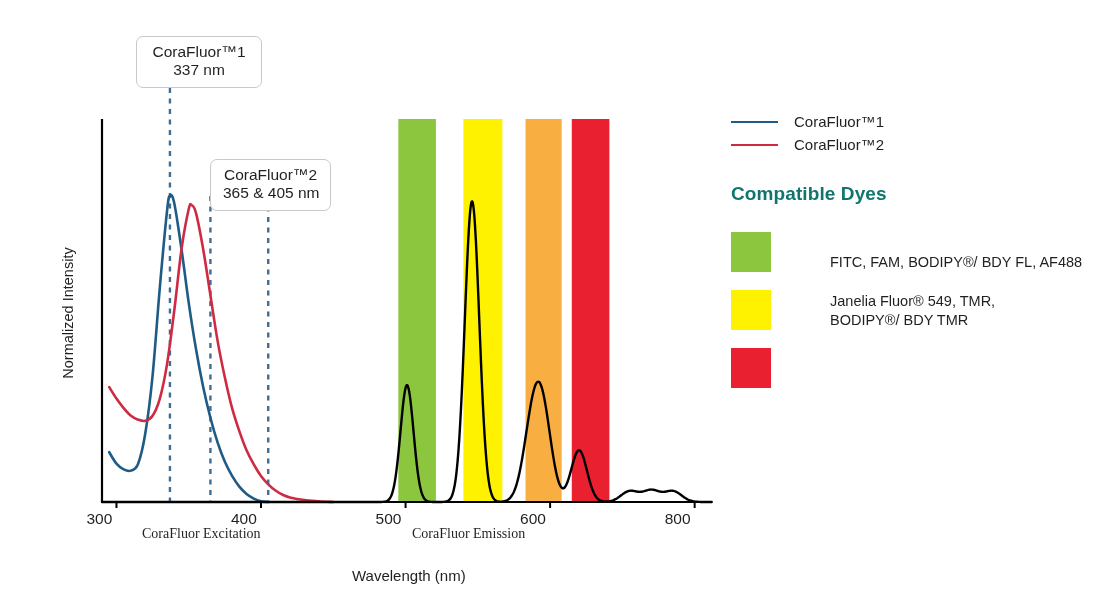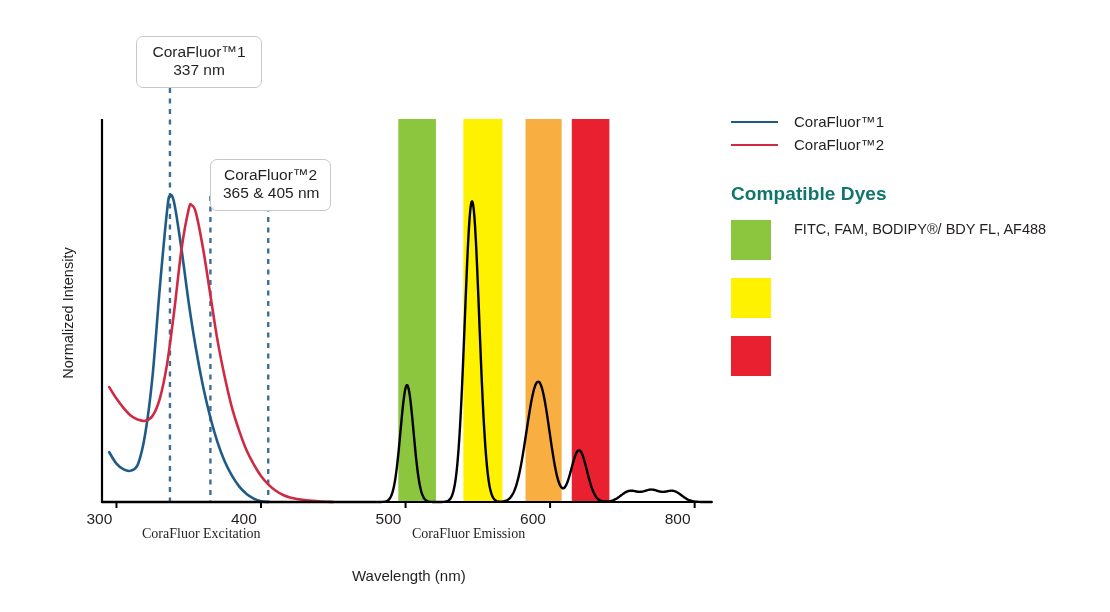"FITC, FAM, BODIPY®/ BDY FL," .dye-row { align-items: flex-start -> flex-end; gap: none -> 36px }
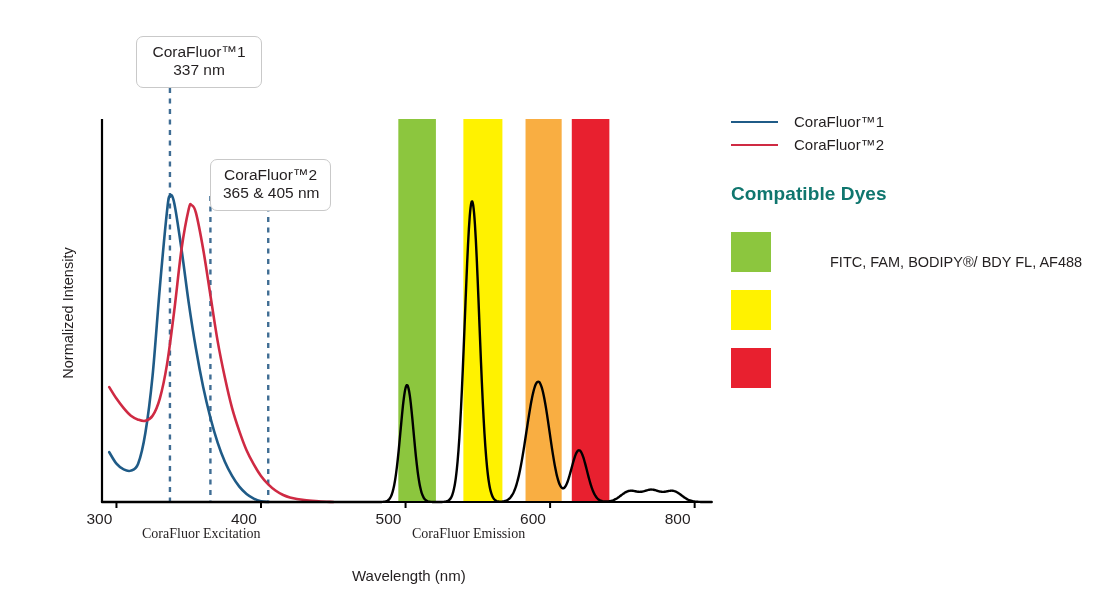"Janelia Fluor® 549, TMR," span.dye-label { html: none -> <span>Janelia Fluor® 549, TMR,<br>BODIPY®/ BDY TMR</span> }
